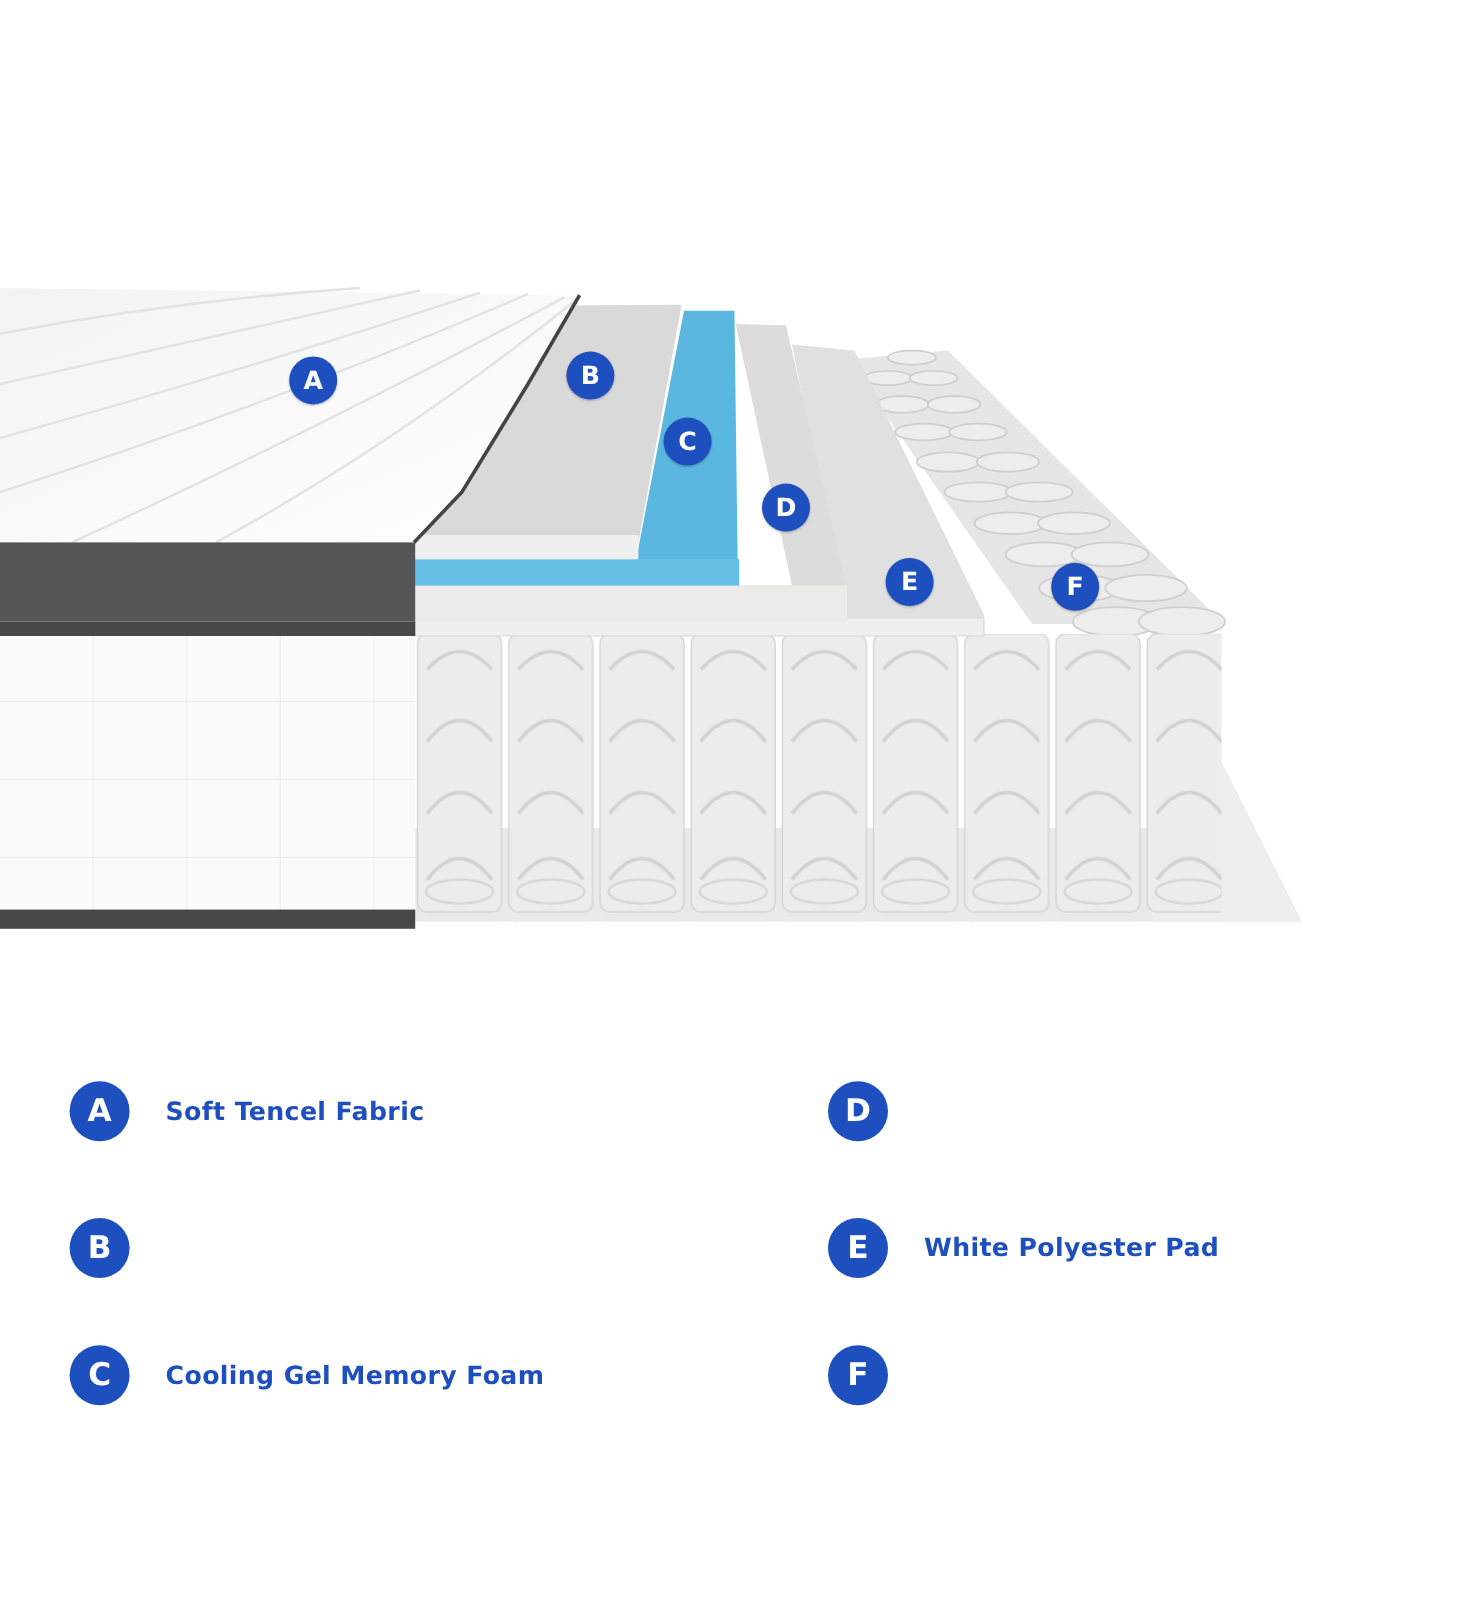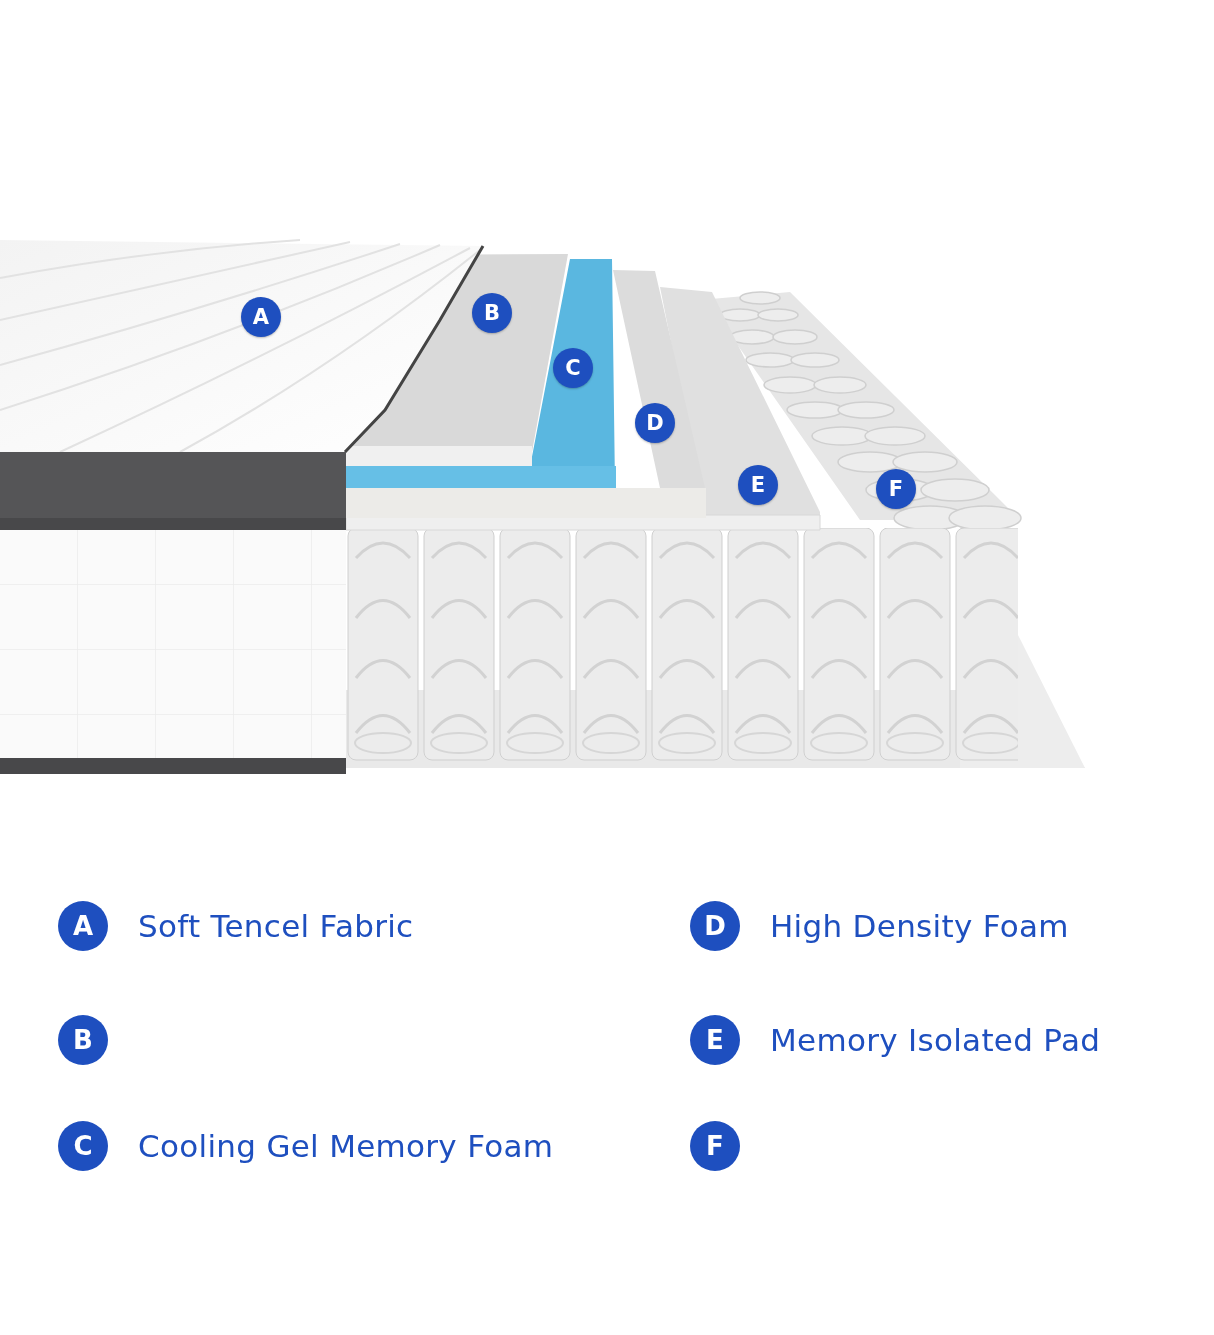"Soft Tencel Fabric" .legend-label { font-size: 31px -> 21px; font-weight: normal -> bold }
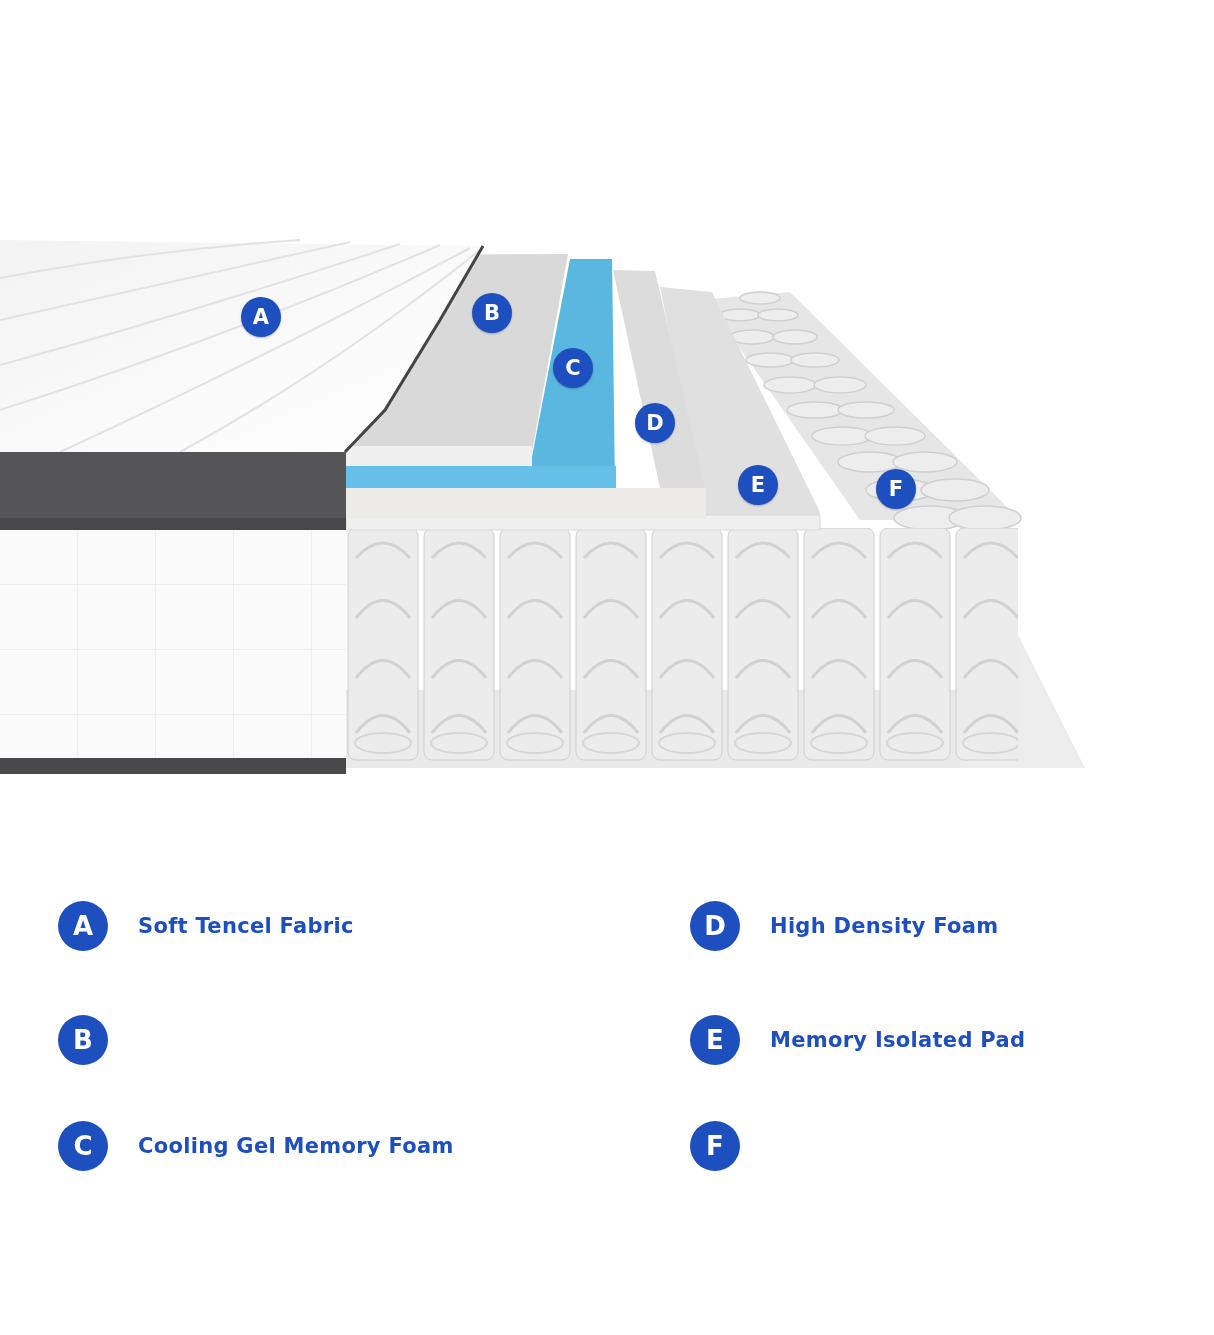"High Density Foam" div.legend-label { html: <div>High Density Foam</div> -> none }
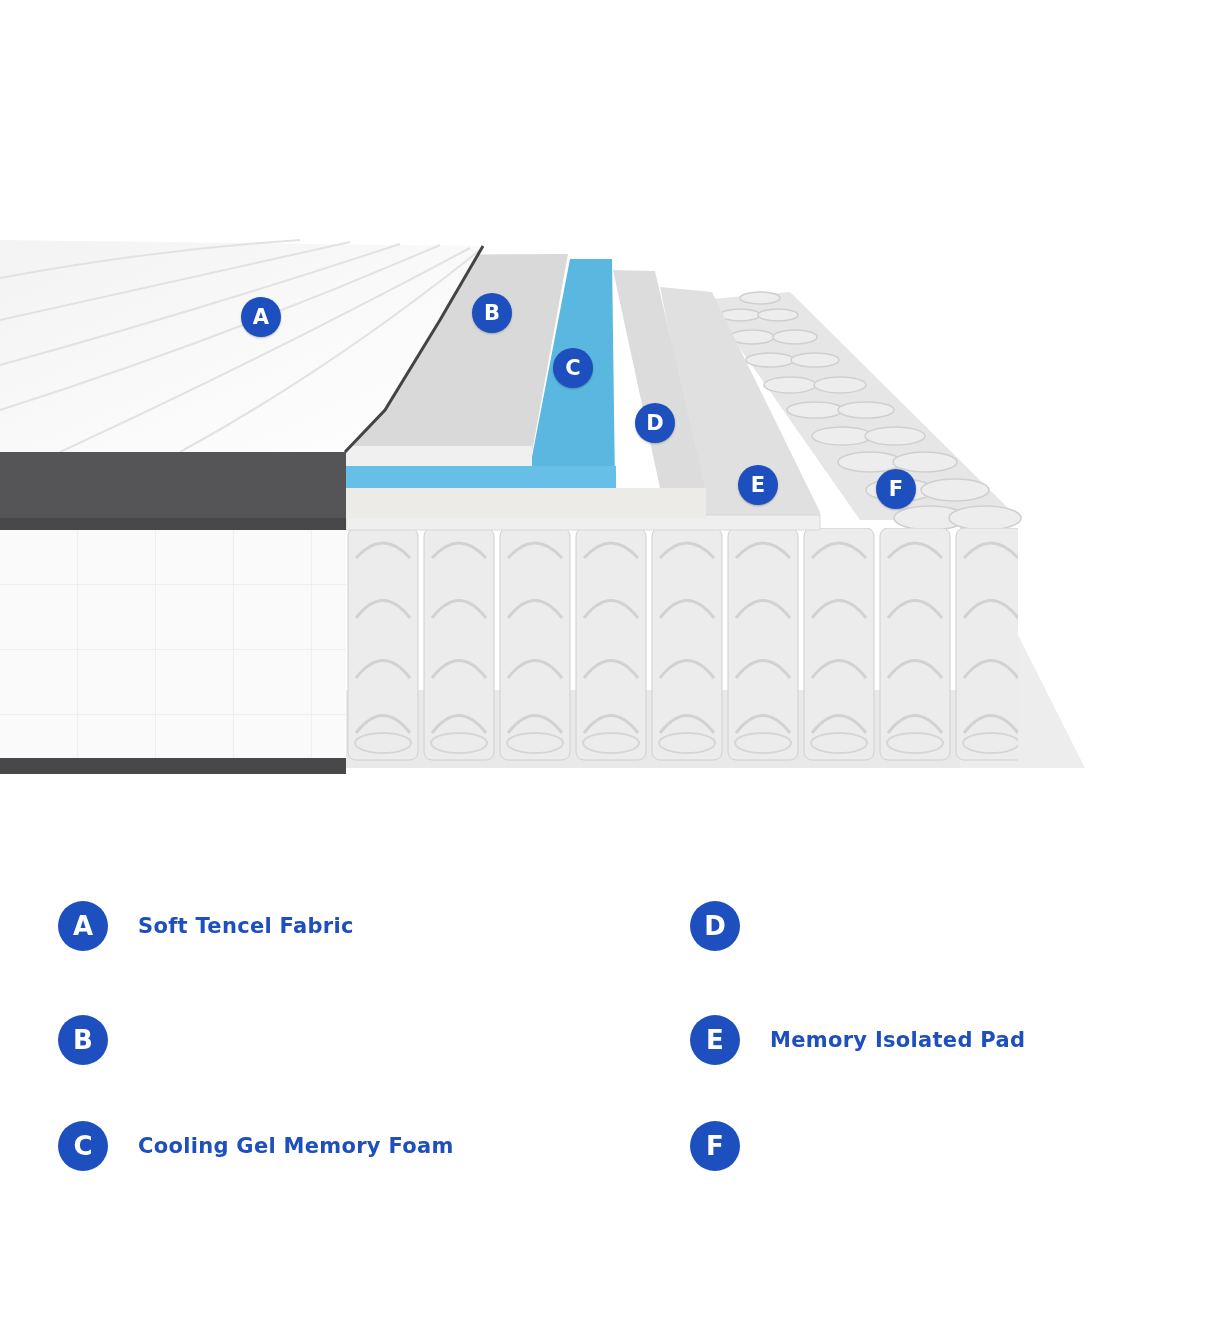"Memory Isolated Pad" div.legend-label { text: Memory Isolated -> White Polyester }
